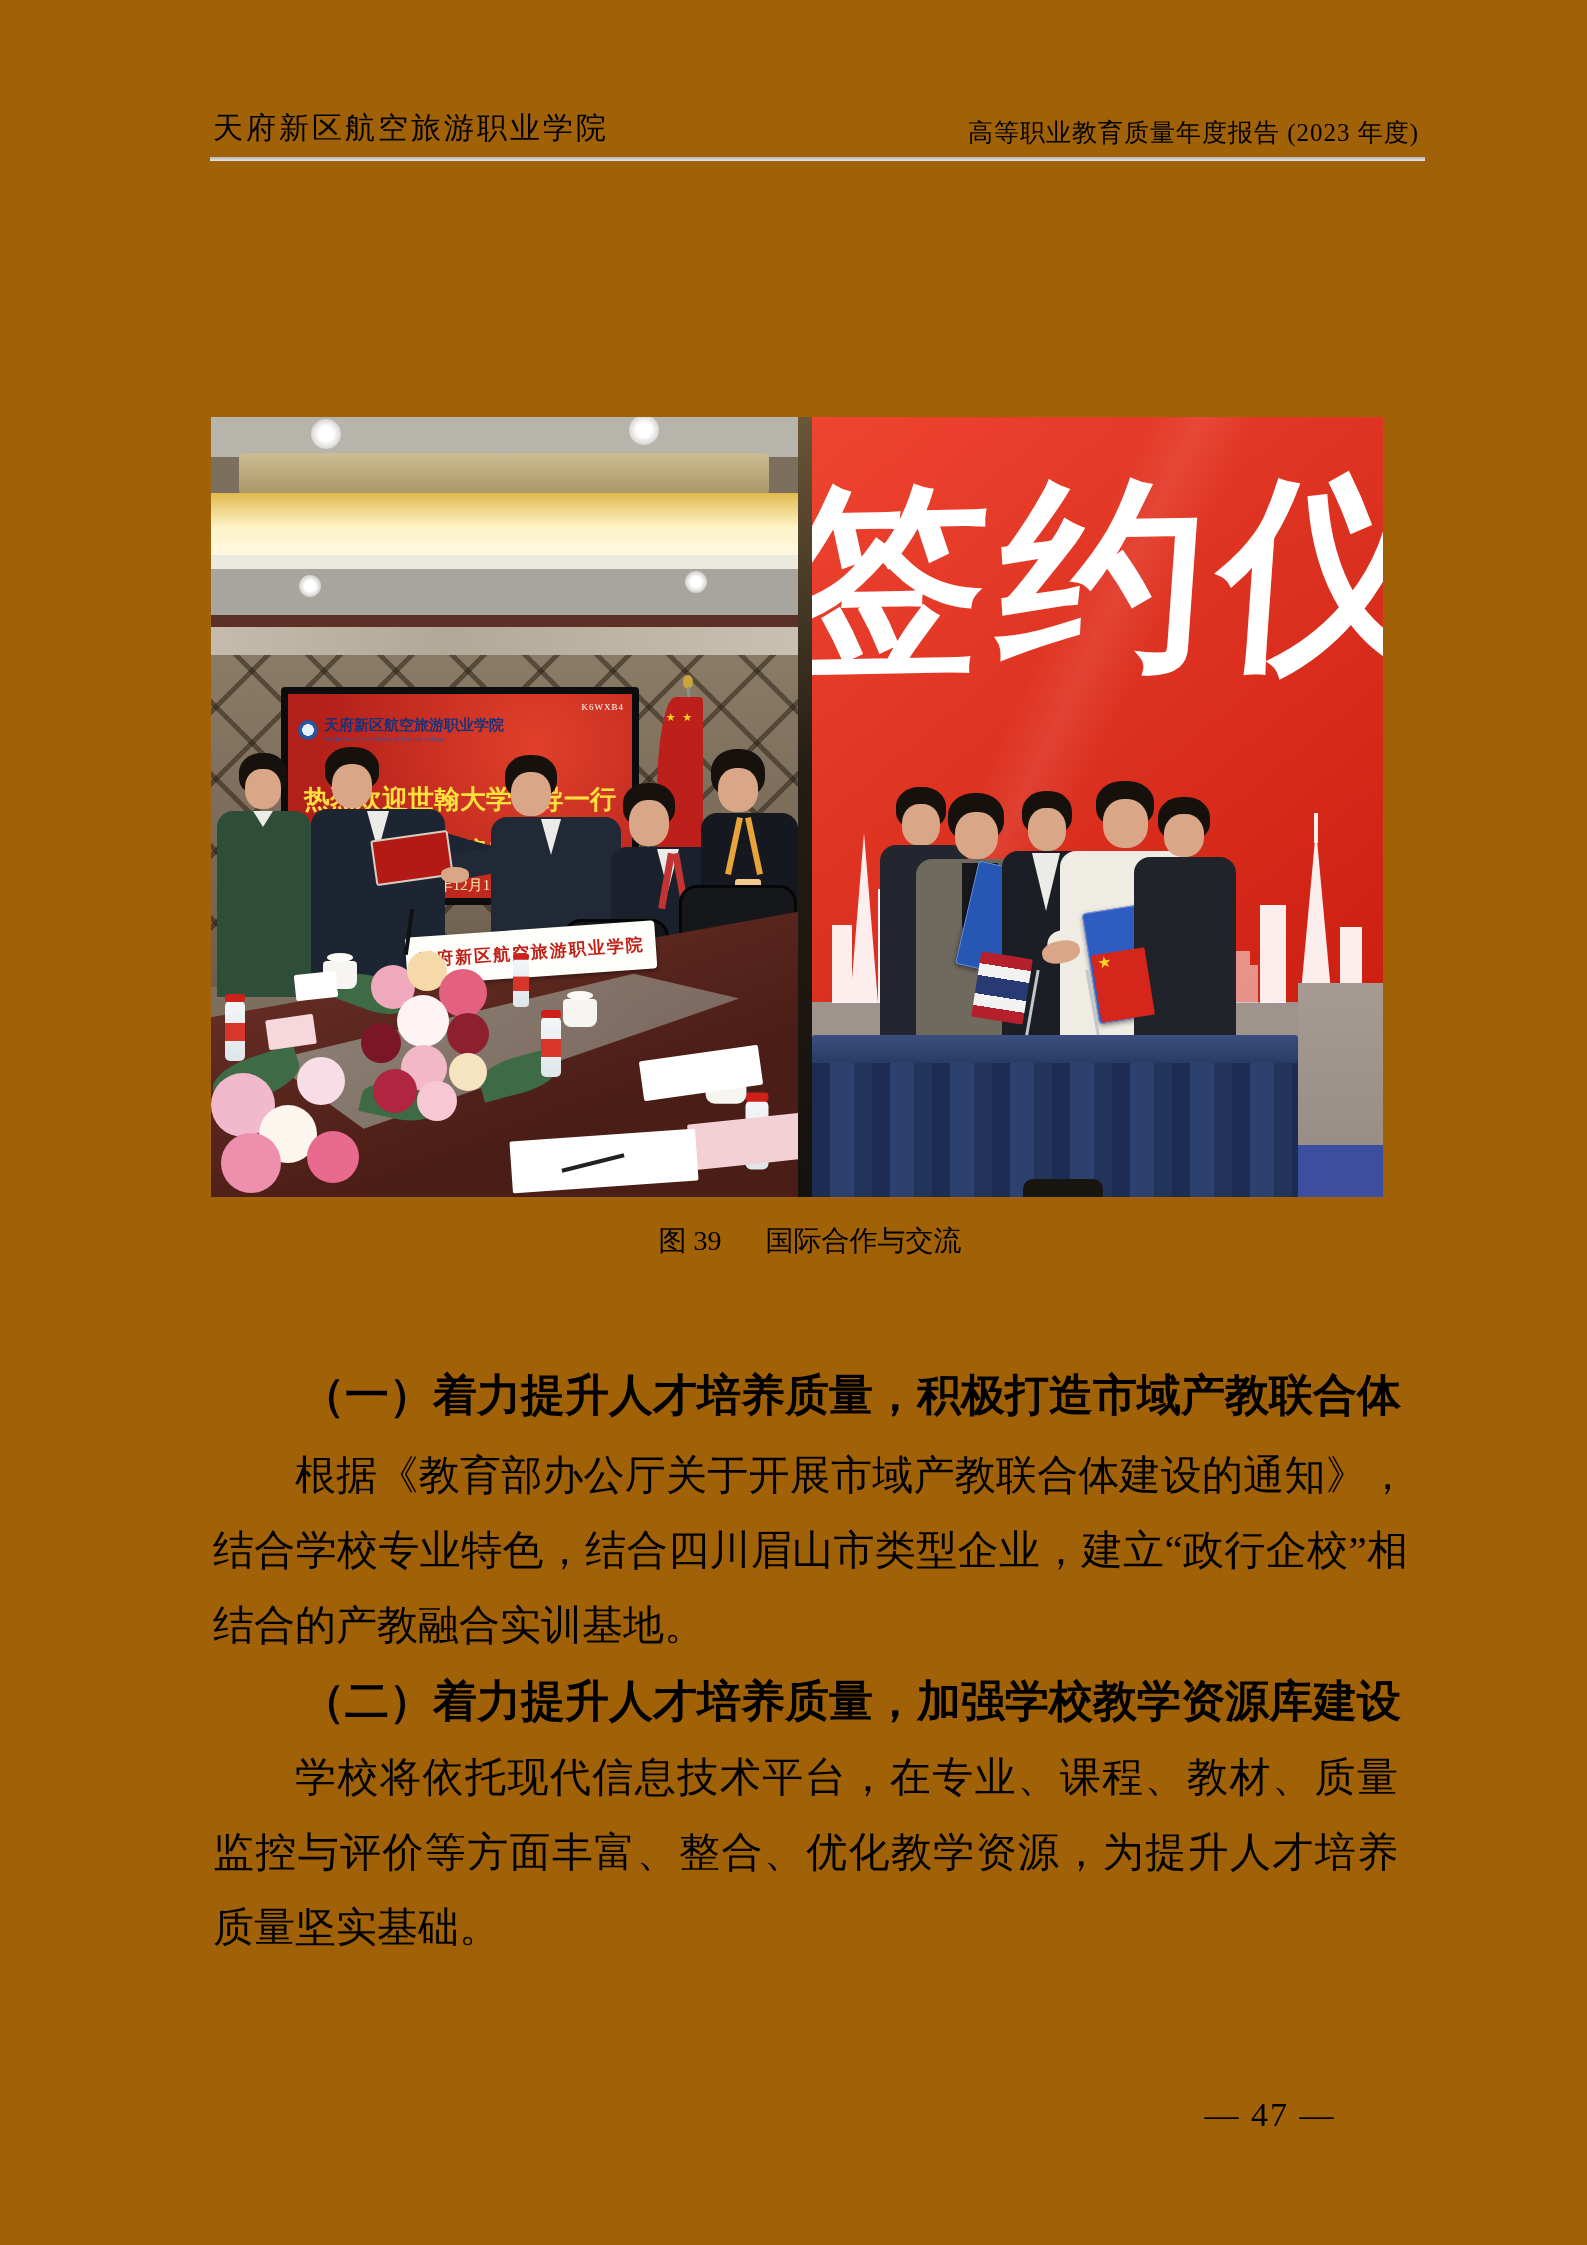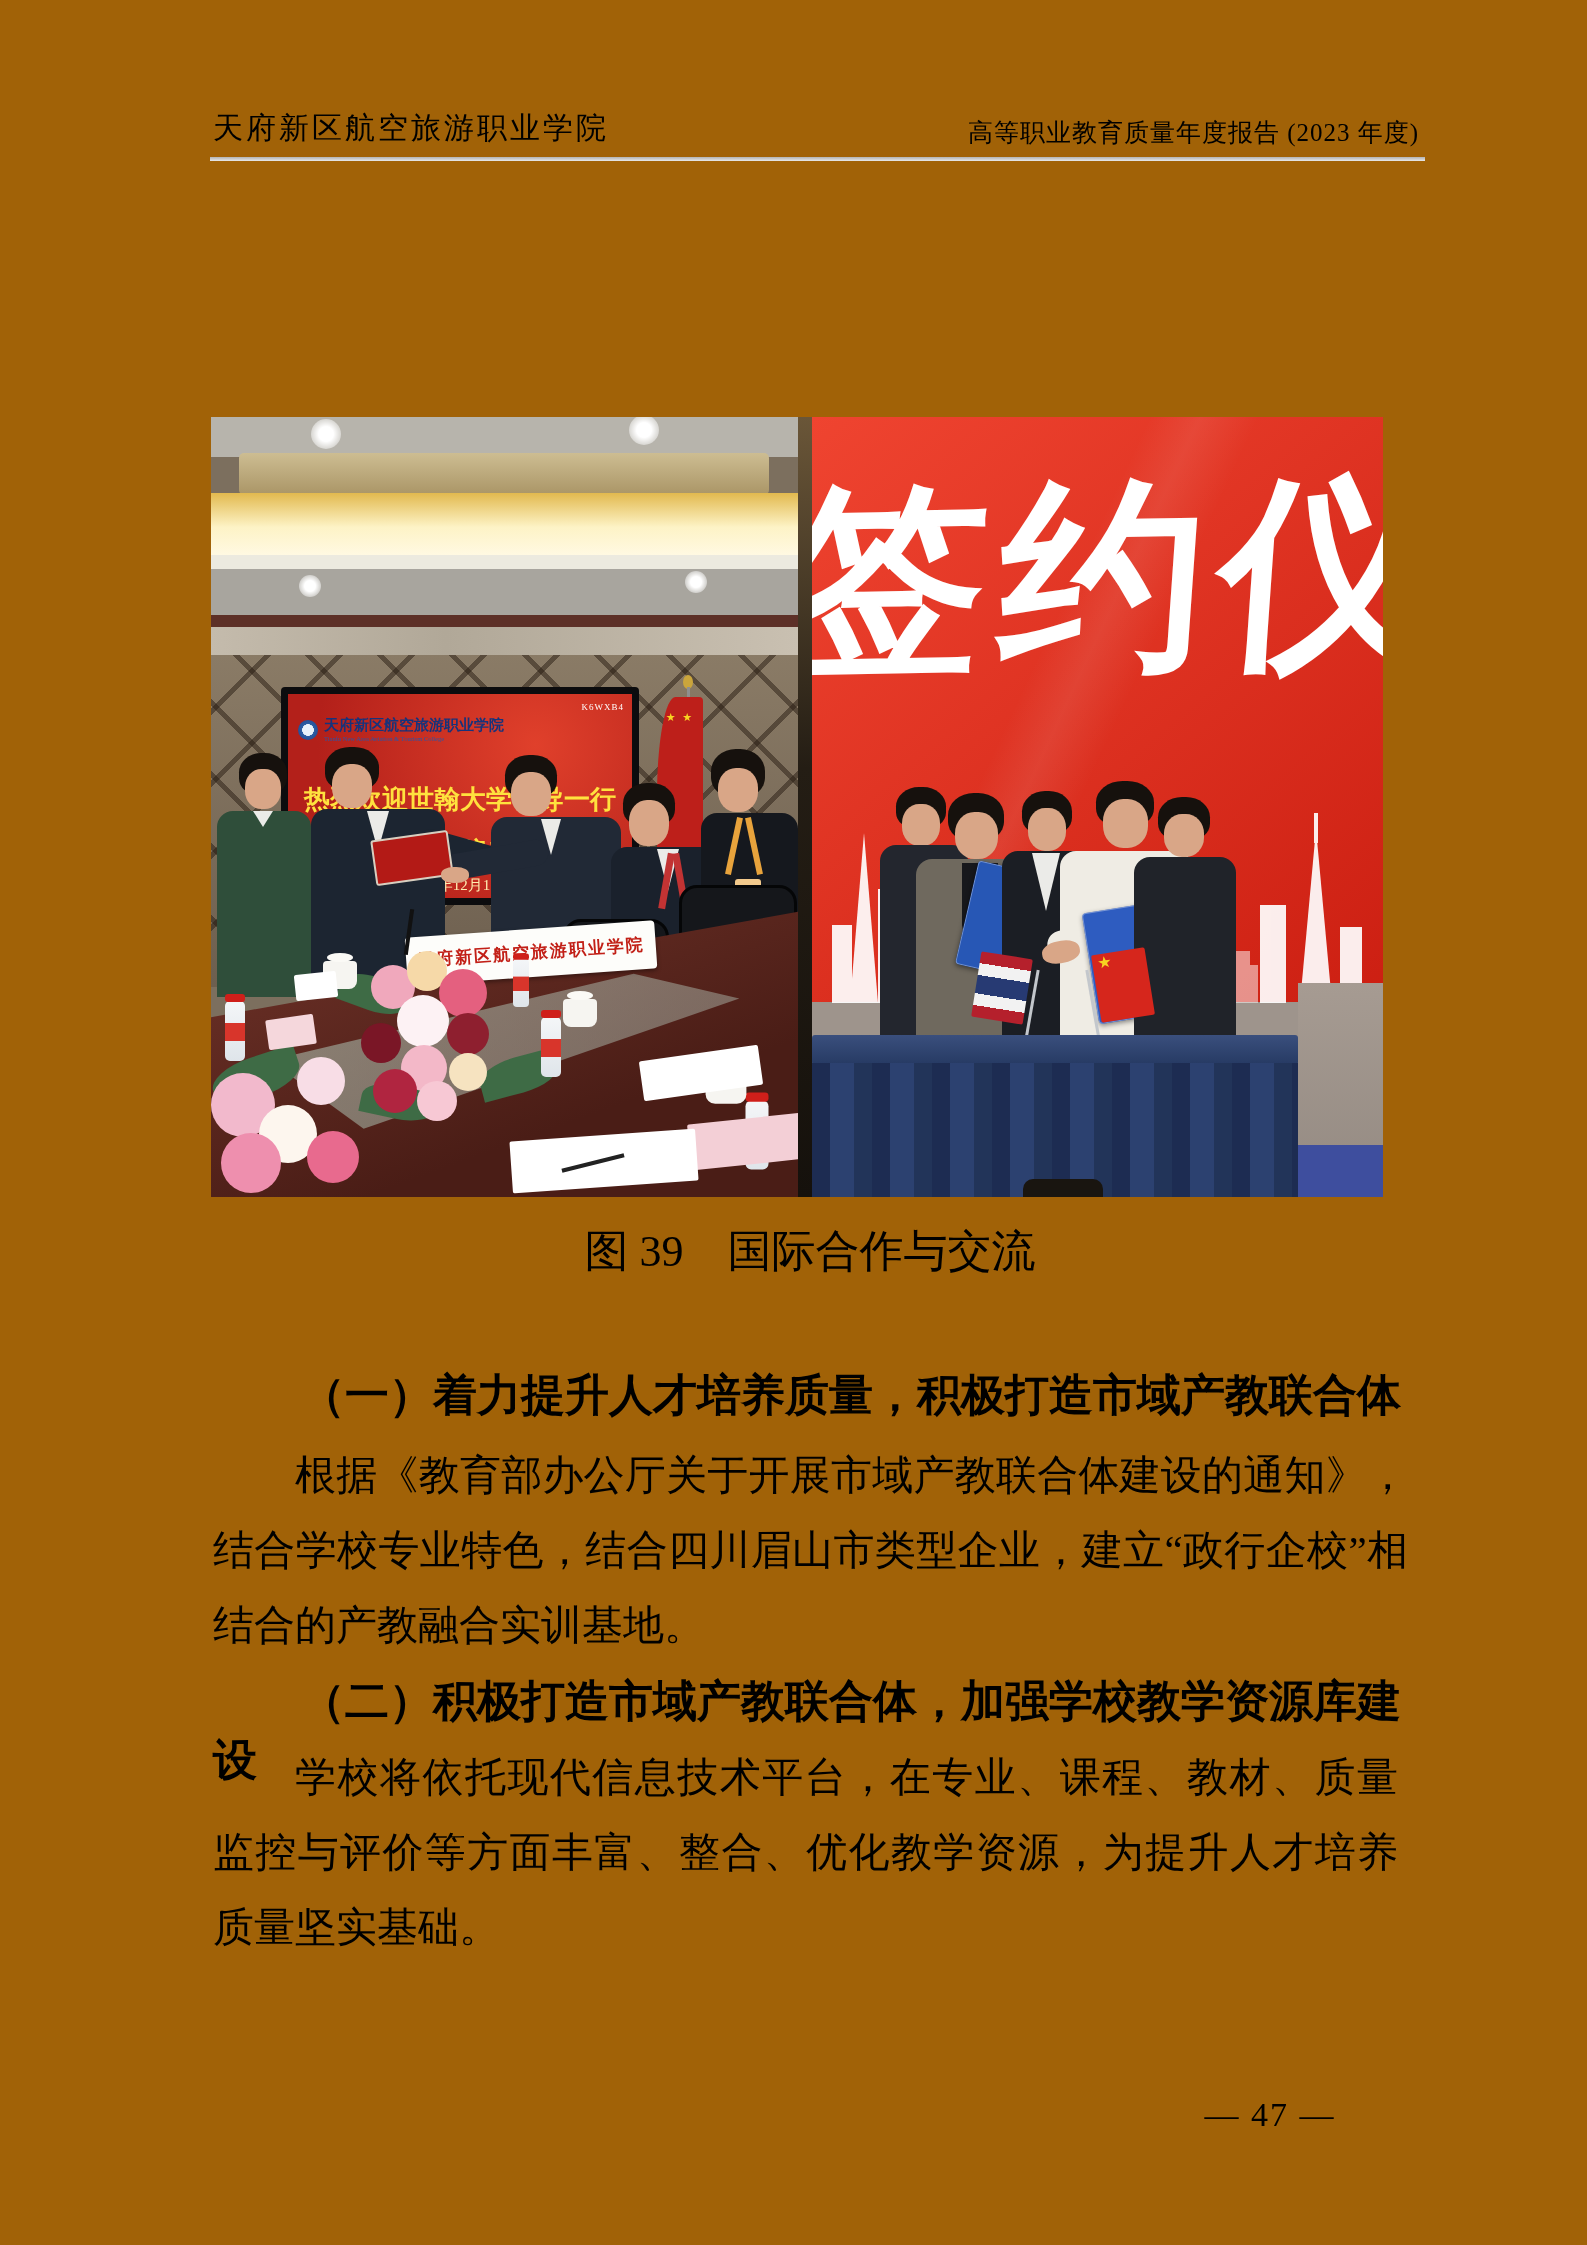"图 39 国际合作与交流" .caption { font-size: 44px -> 28px }
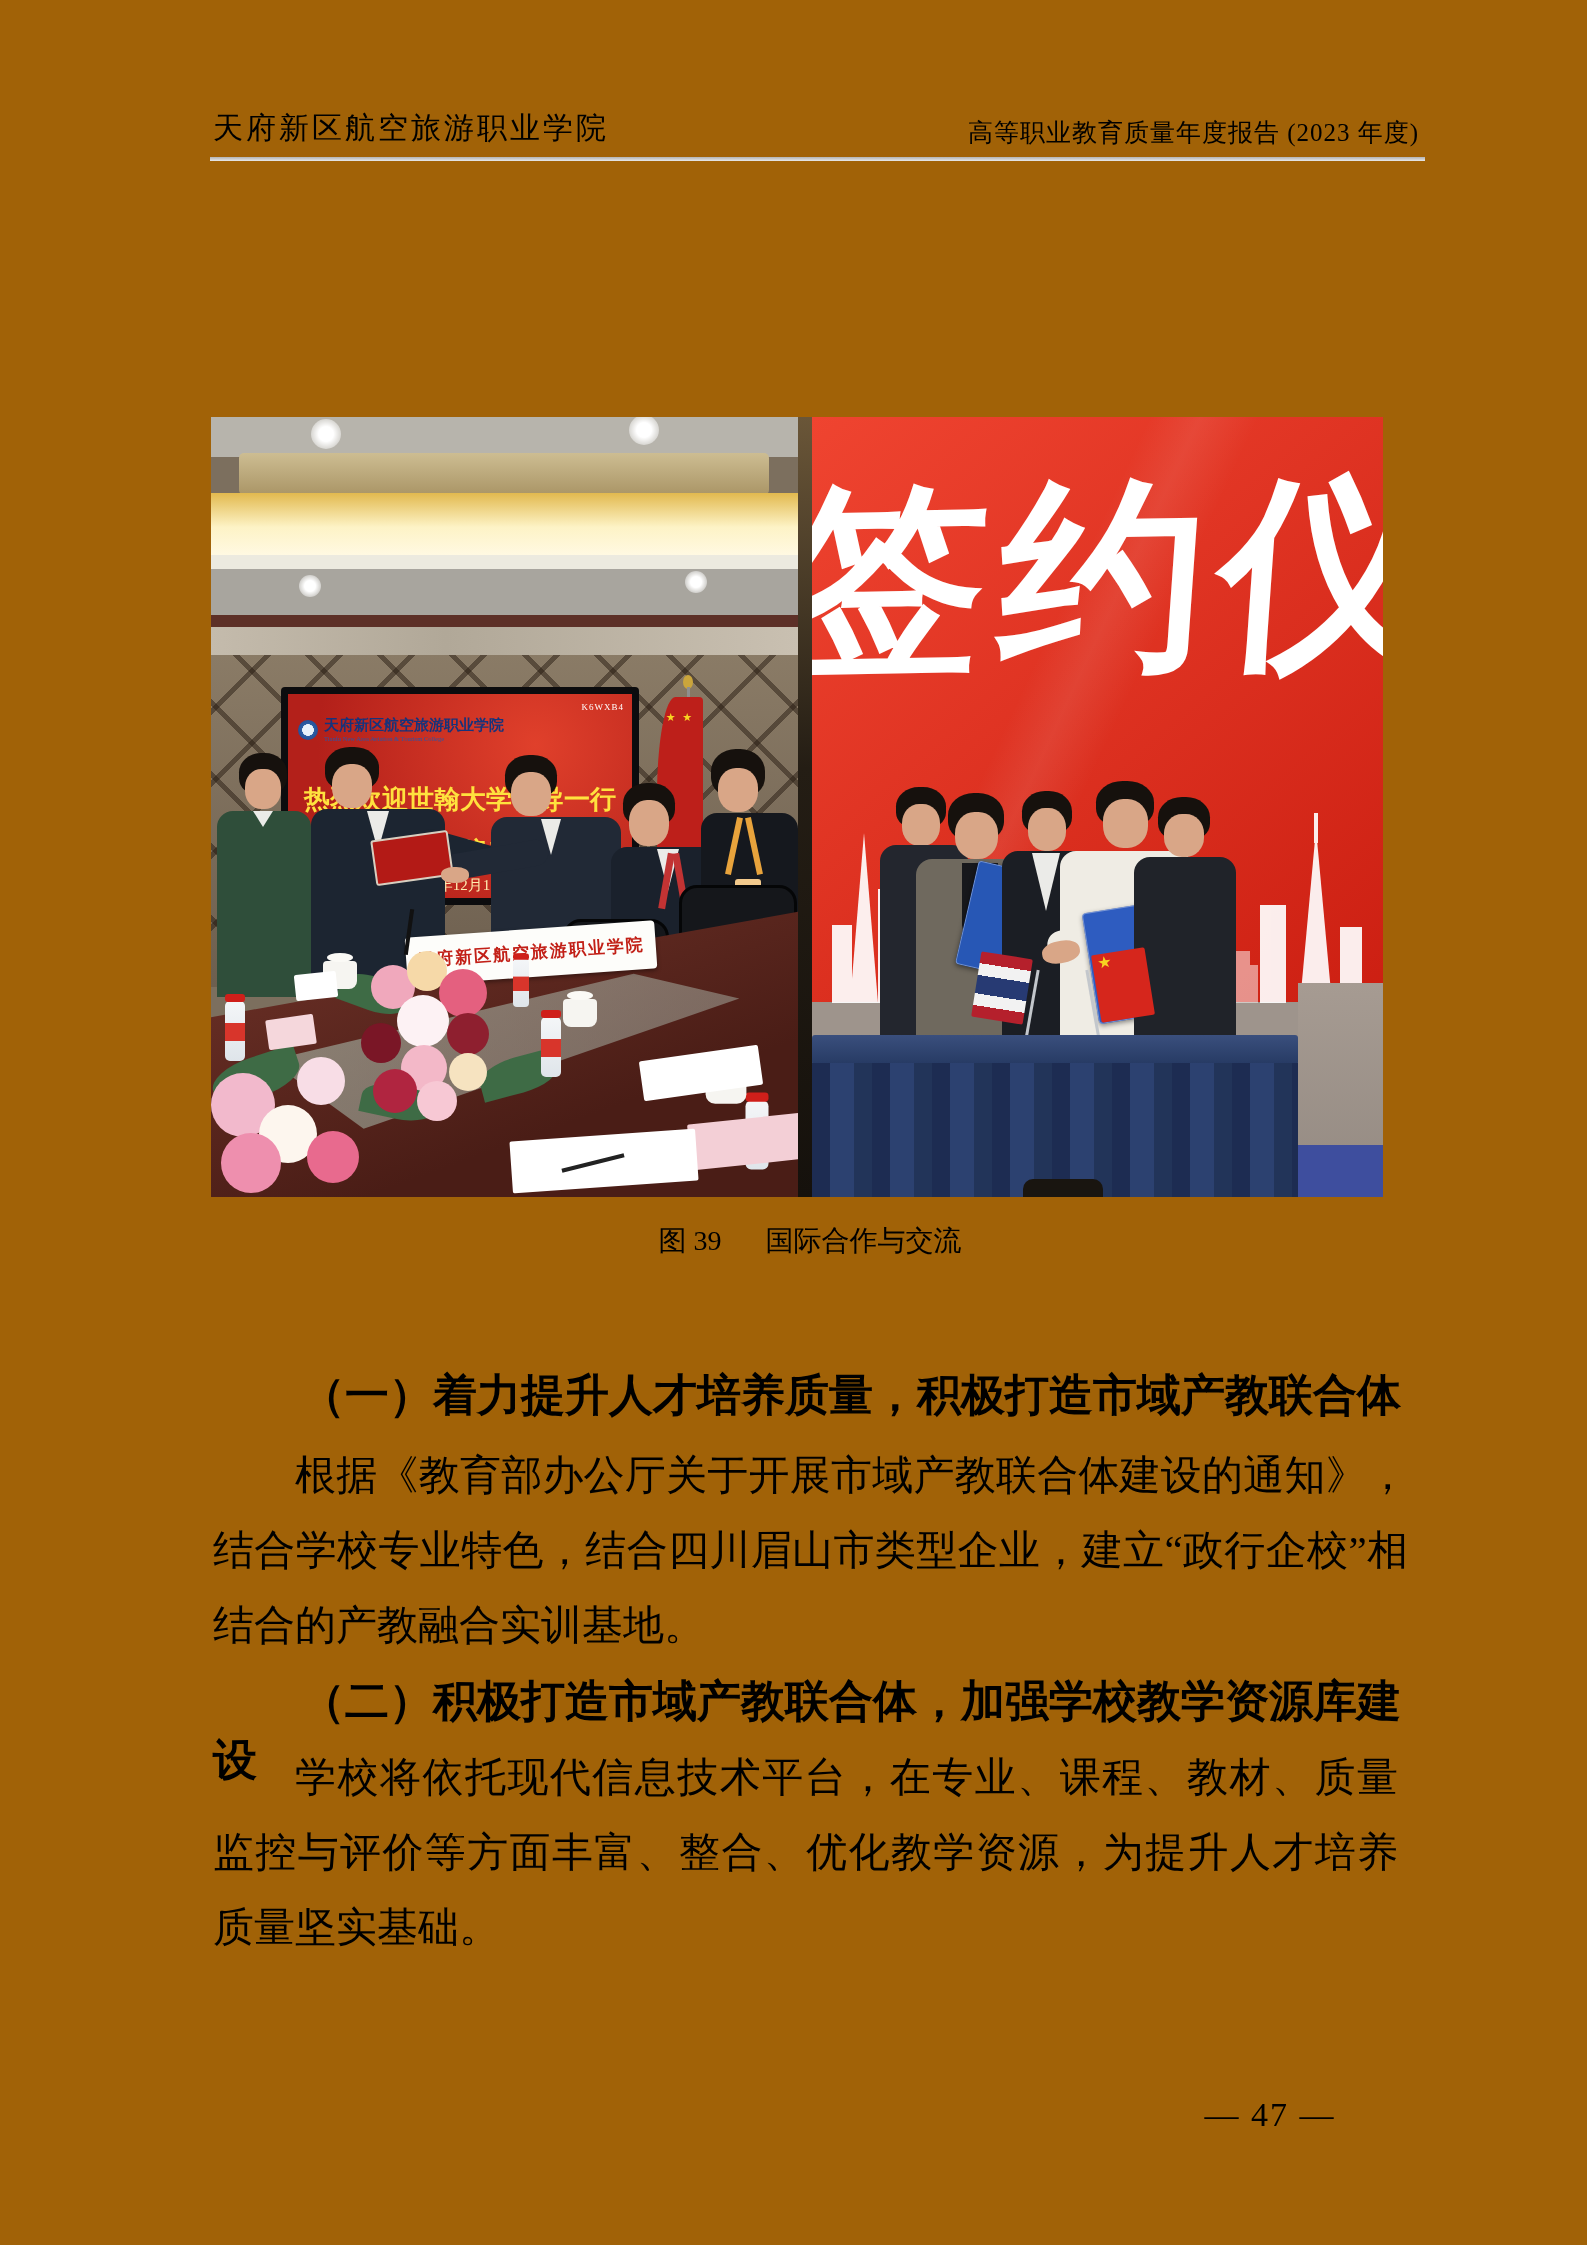"（二）积极打造市域产教联合体，加强学校教学资源库建设" div.abs { text: 积极打造市域产教联合体 -> 着力提升人才培养质量 }
